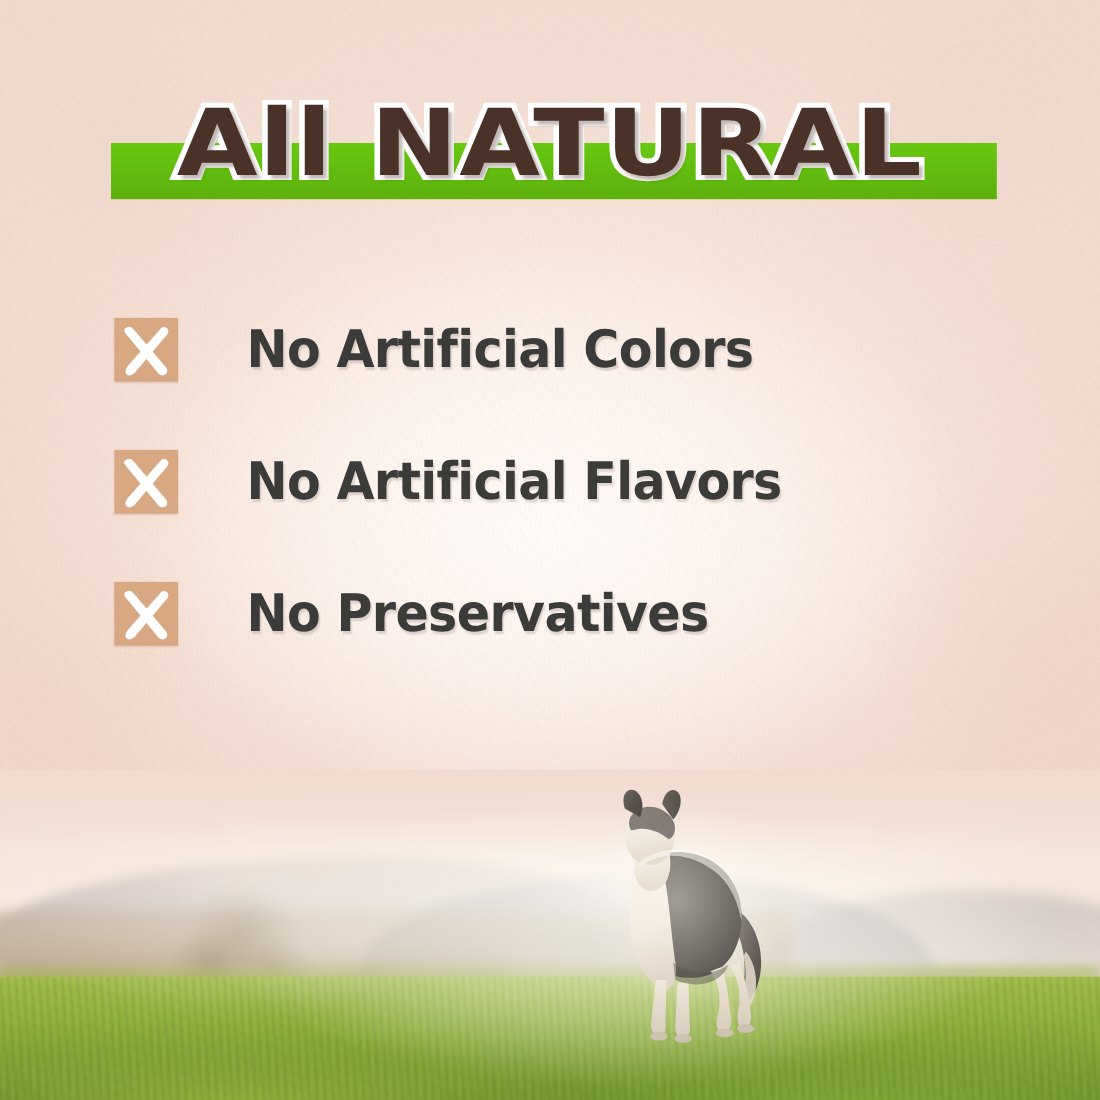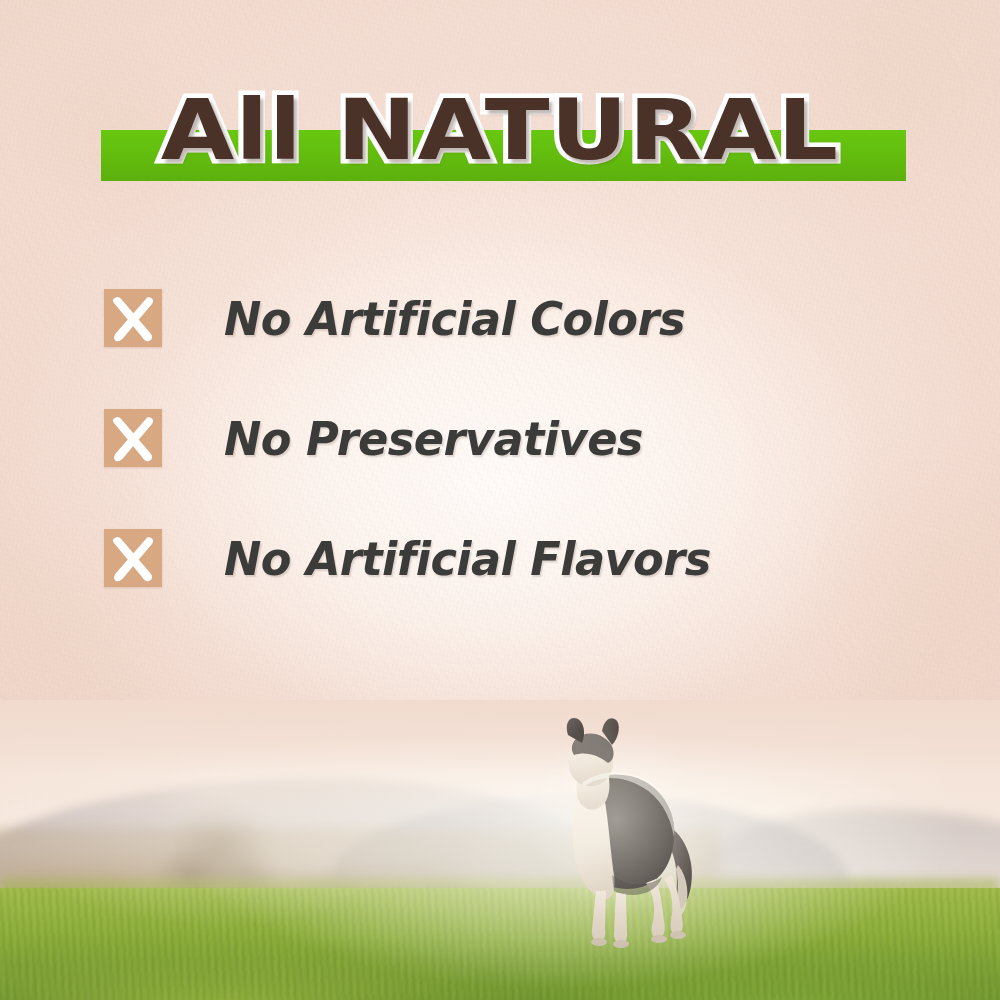"No Artificial Colors" #feature-list { font-style: italic -> none }
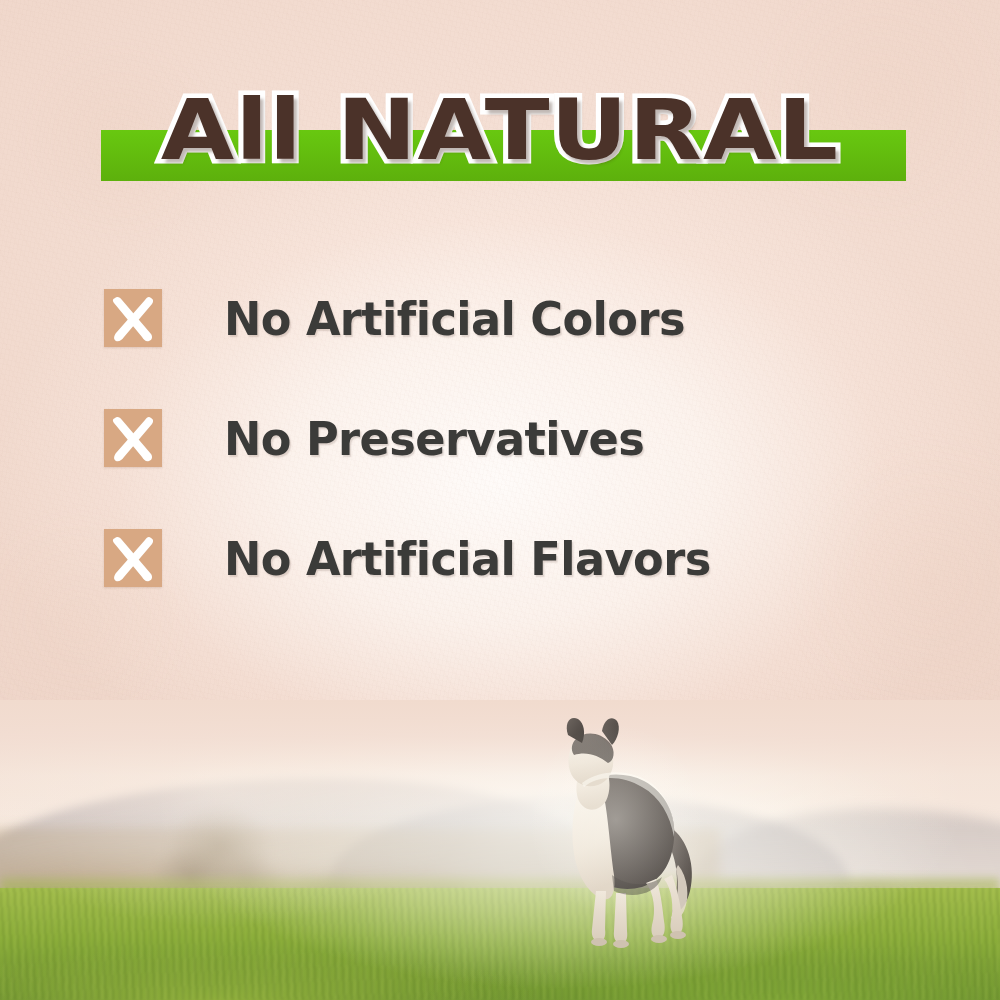"No Preservatives" div.feature-row { order: before "No Artificial Flavors" -> after "No Artificial Flavors" }
